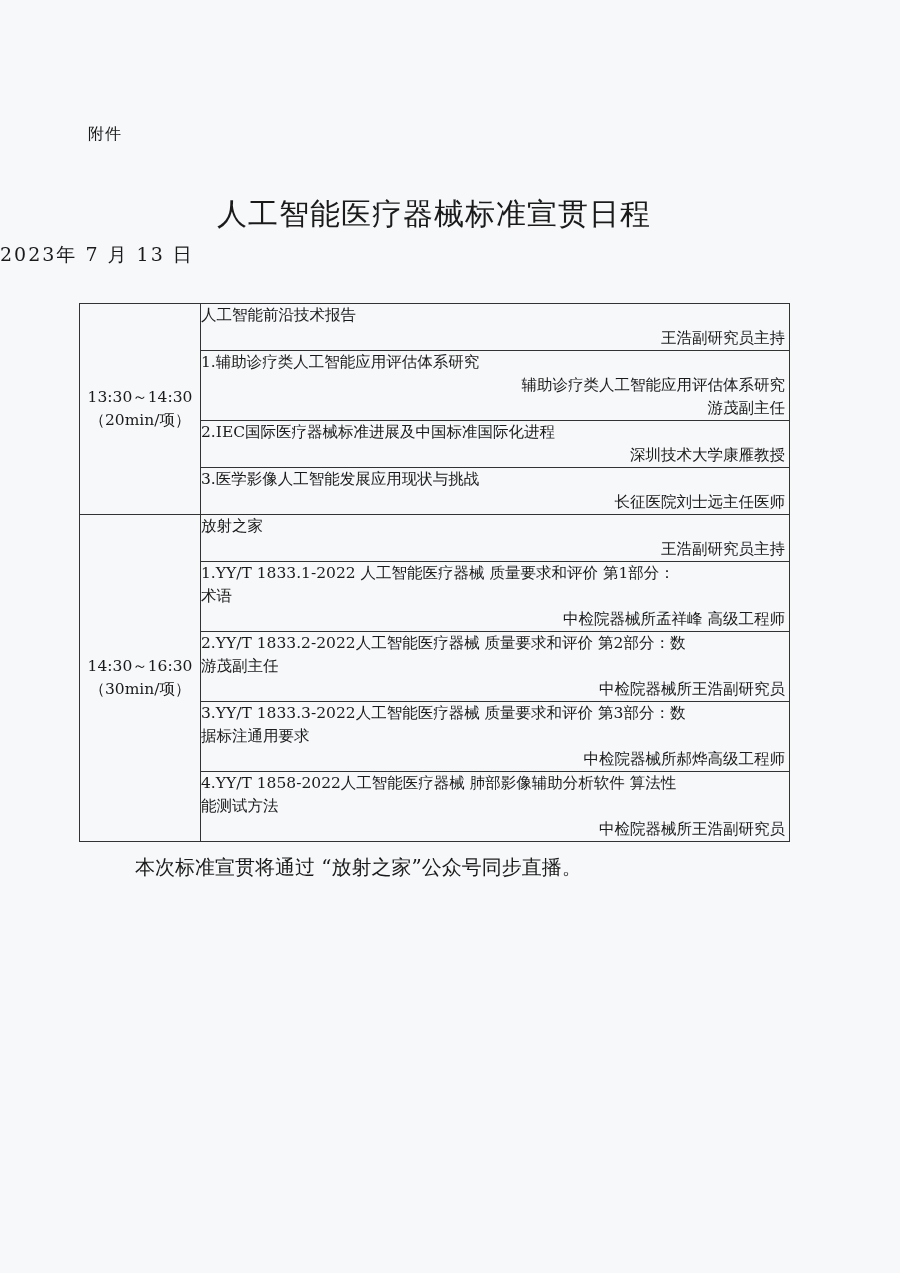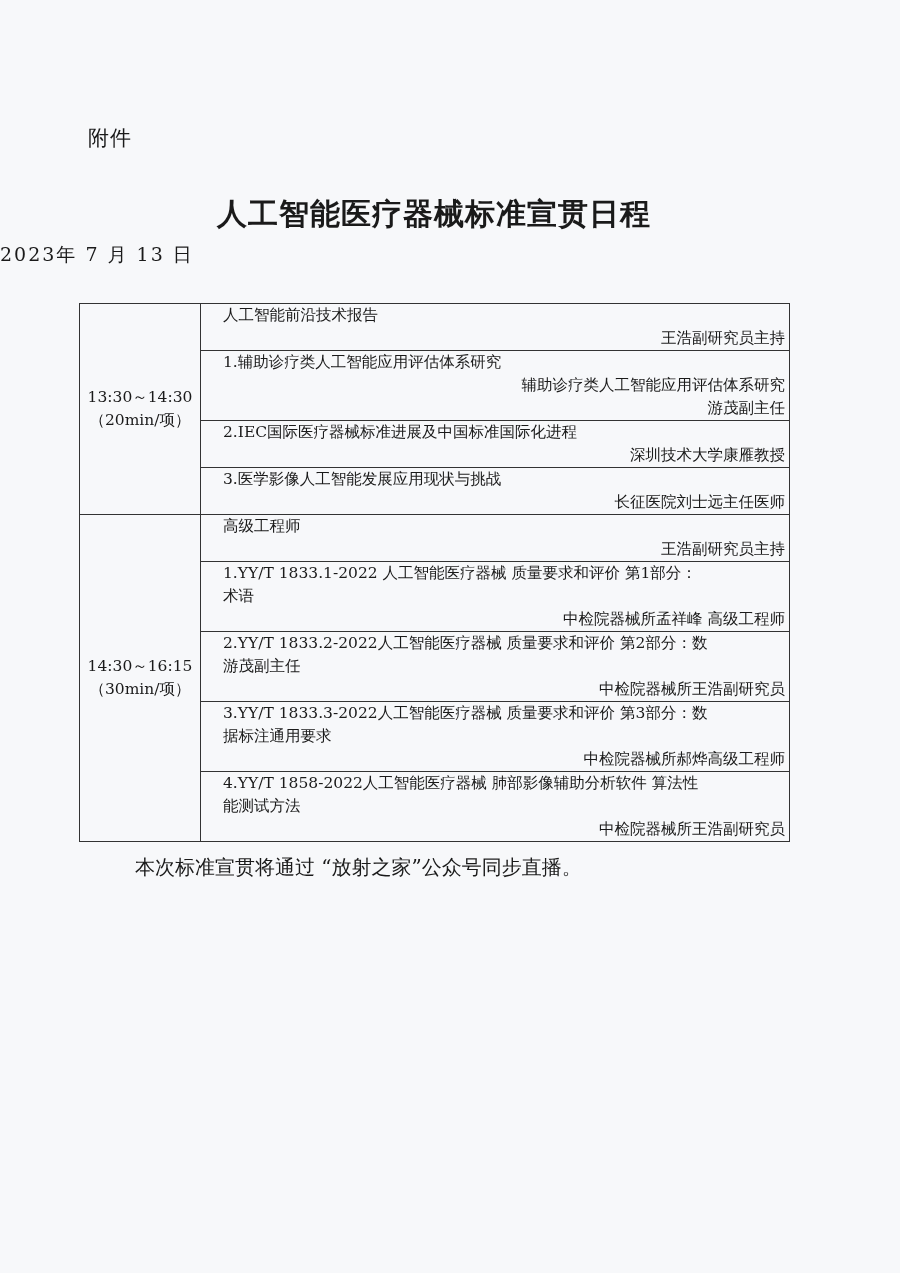"附件" .attach { font-size: 21px -> 16px }
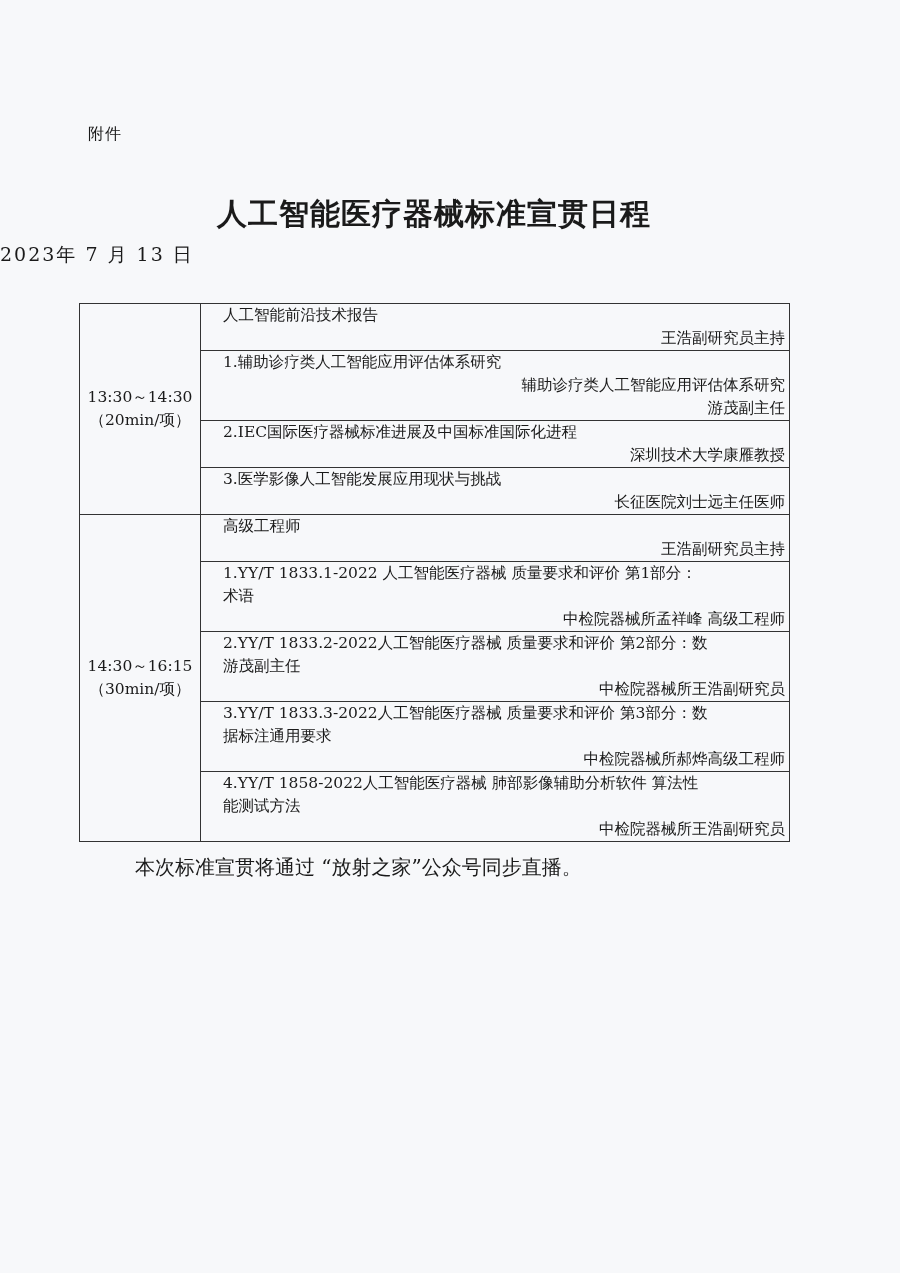"人工智能医疗器械标准宣贯日程" .title { font-weight: bold -> normal }
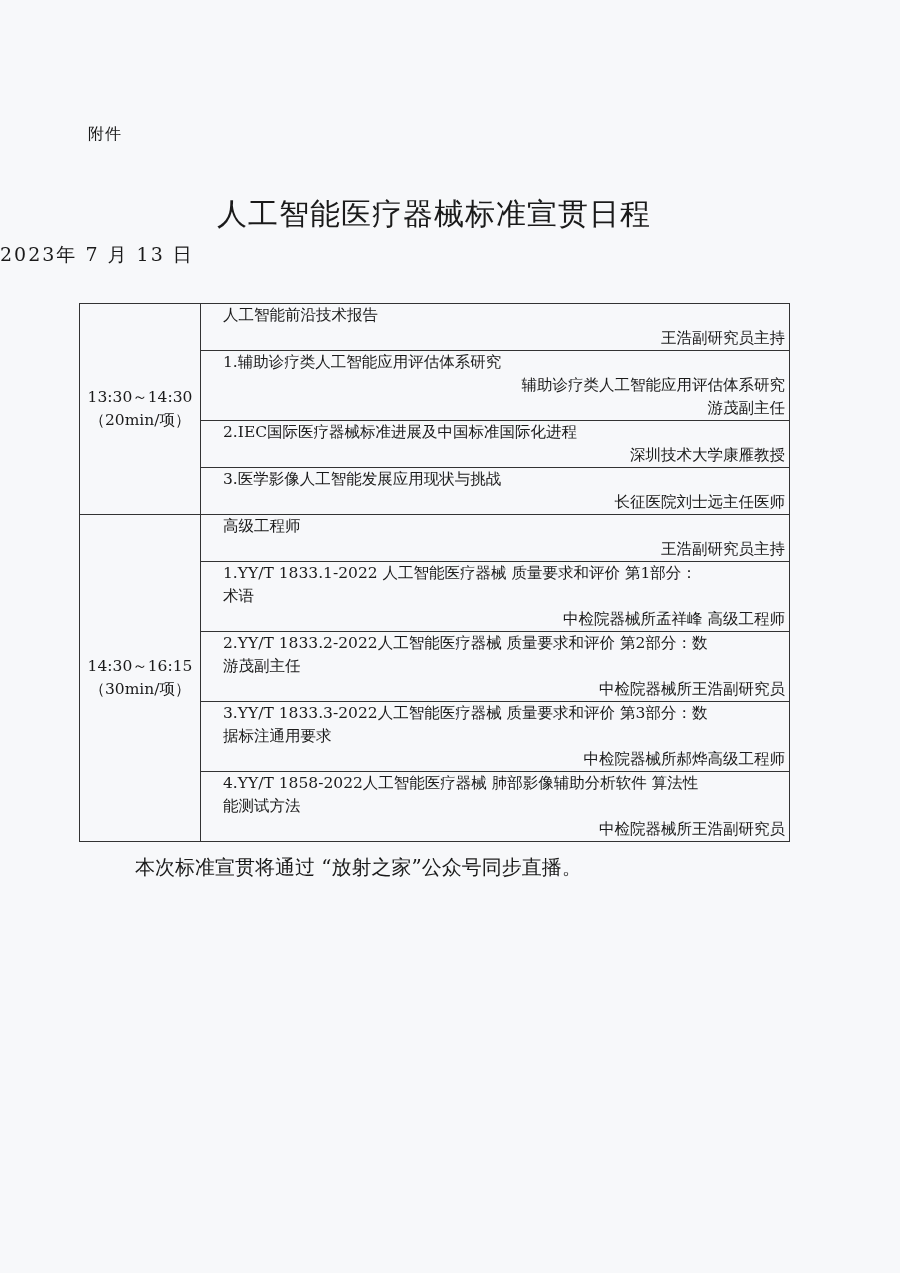"人工智能前沿技术报告" table.sched td { padding: 0 4px 0 22px -> 0 4px 0 0 }
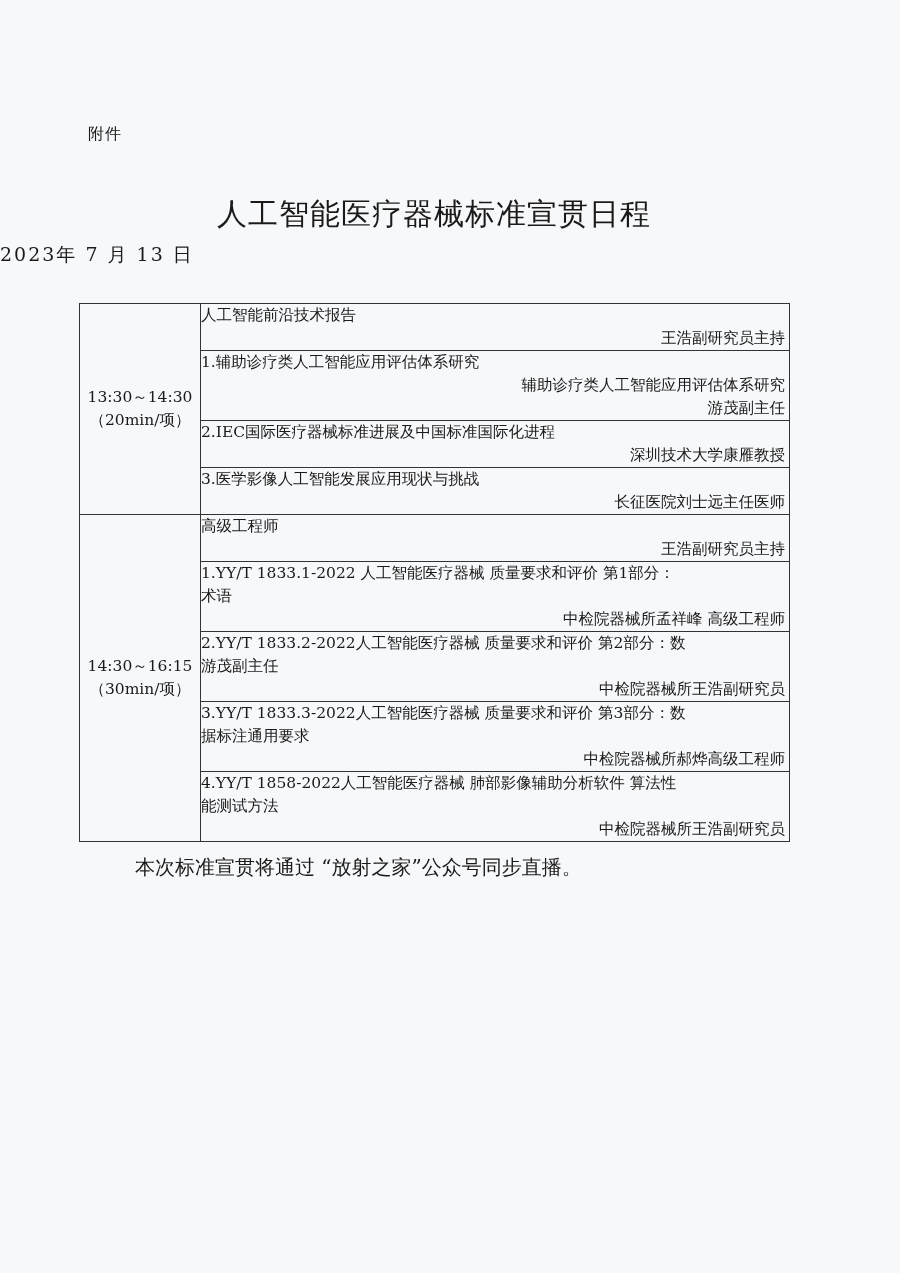"高级工程师" span.left { text: 高级工程师 -> 放射之家 }
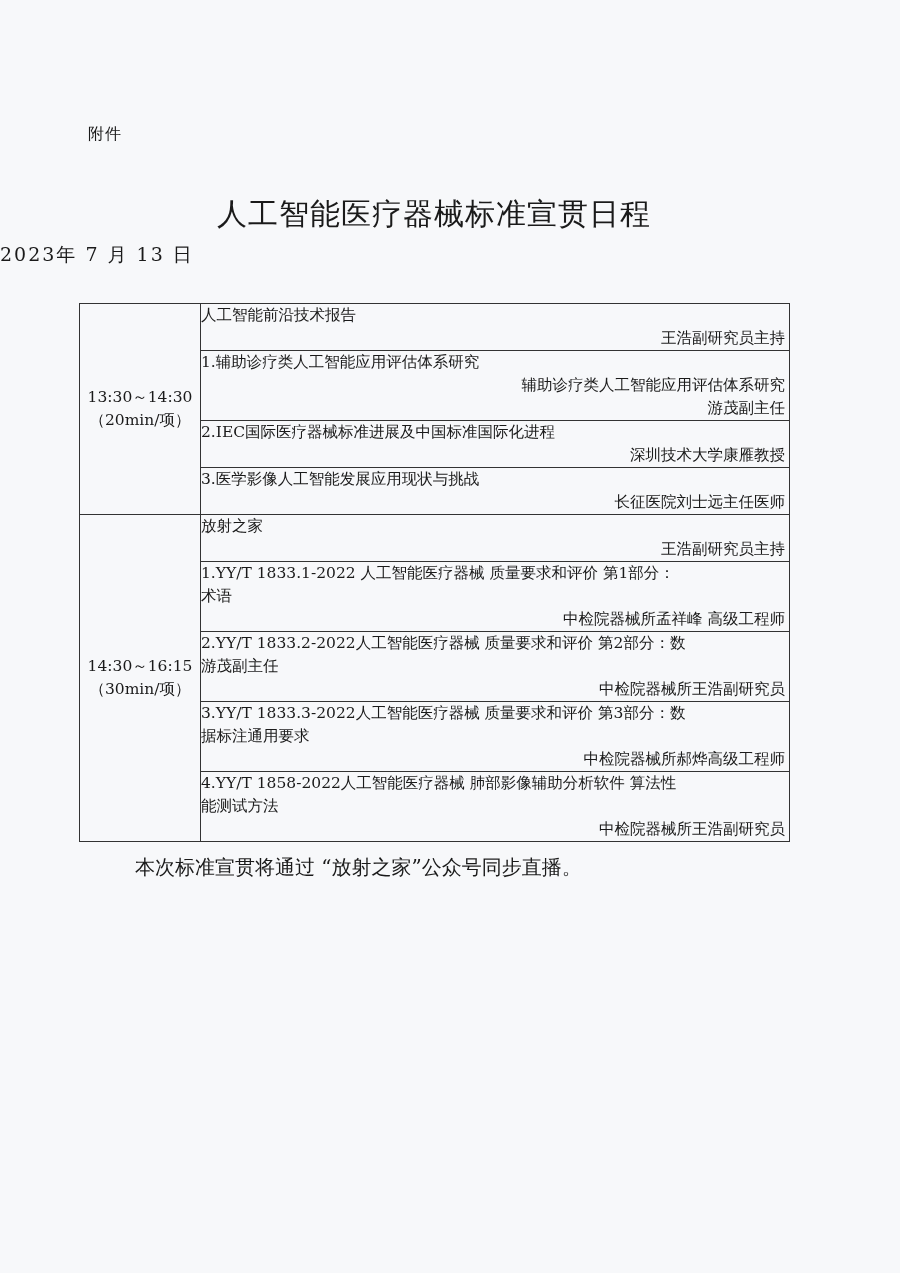"14:30～16:15" span.t-line { text: 16:15 -> 16:30 }
